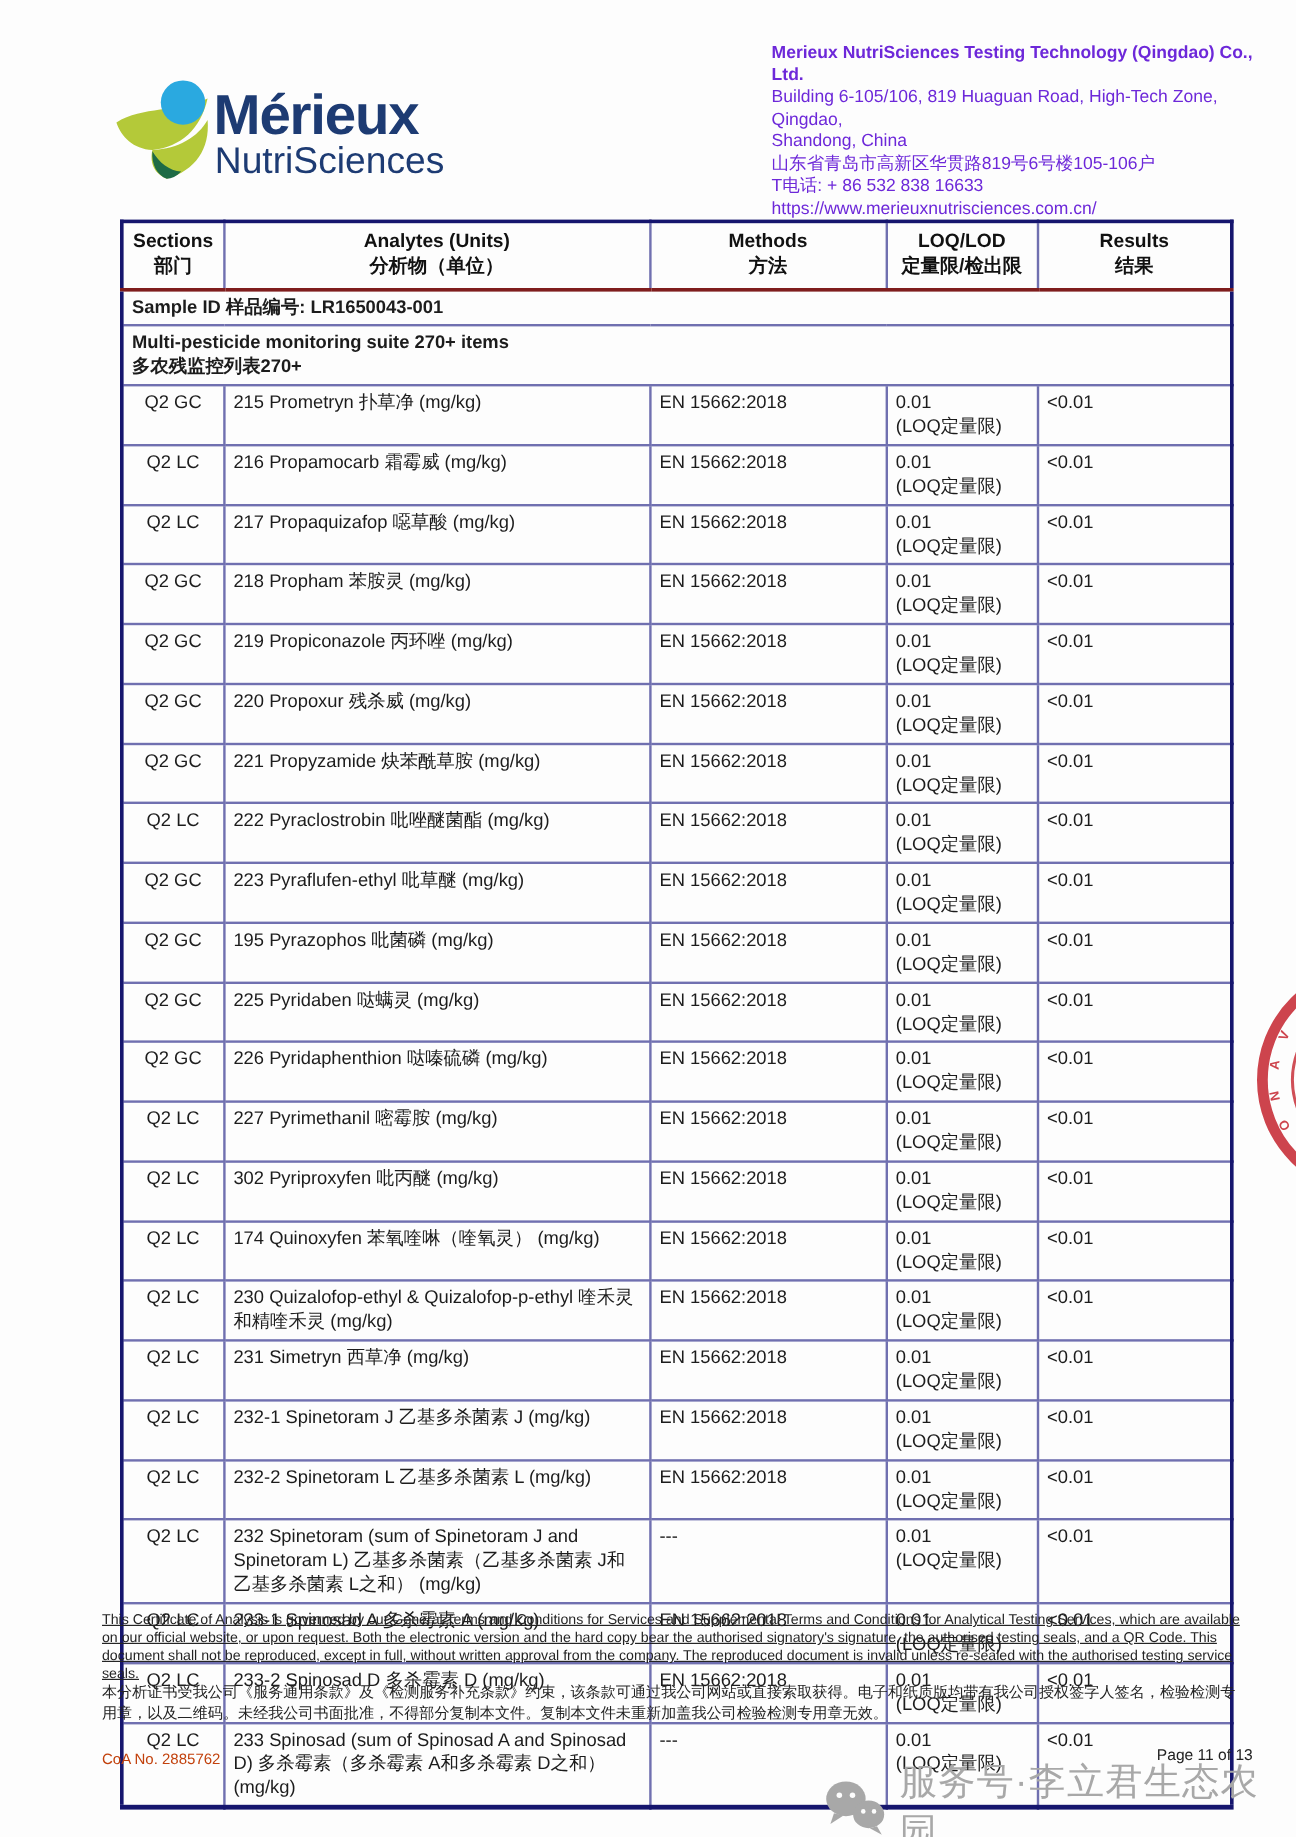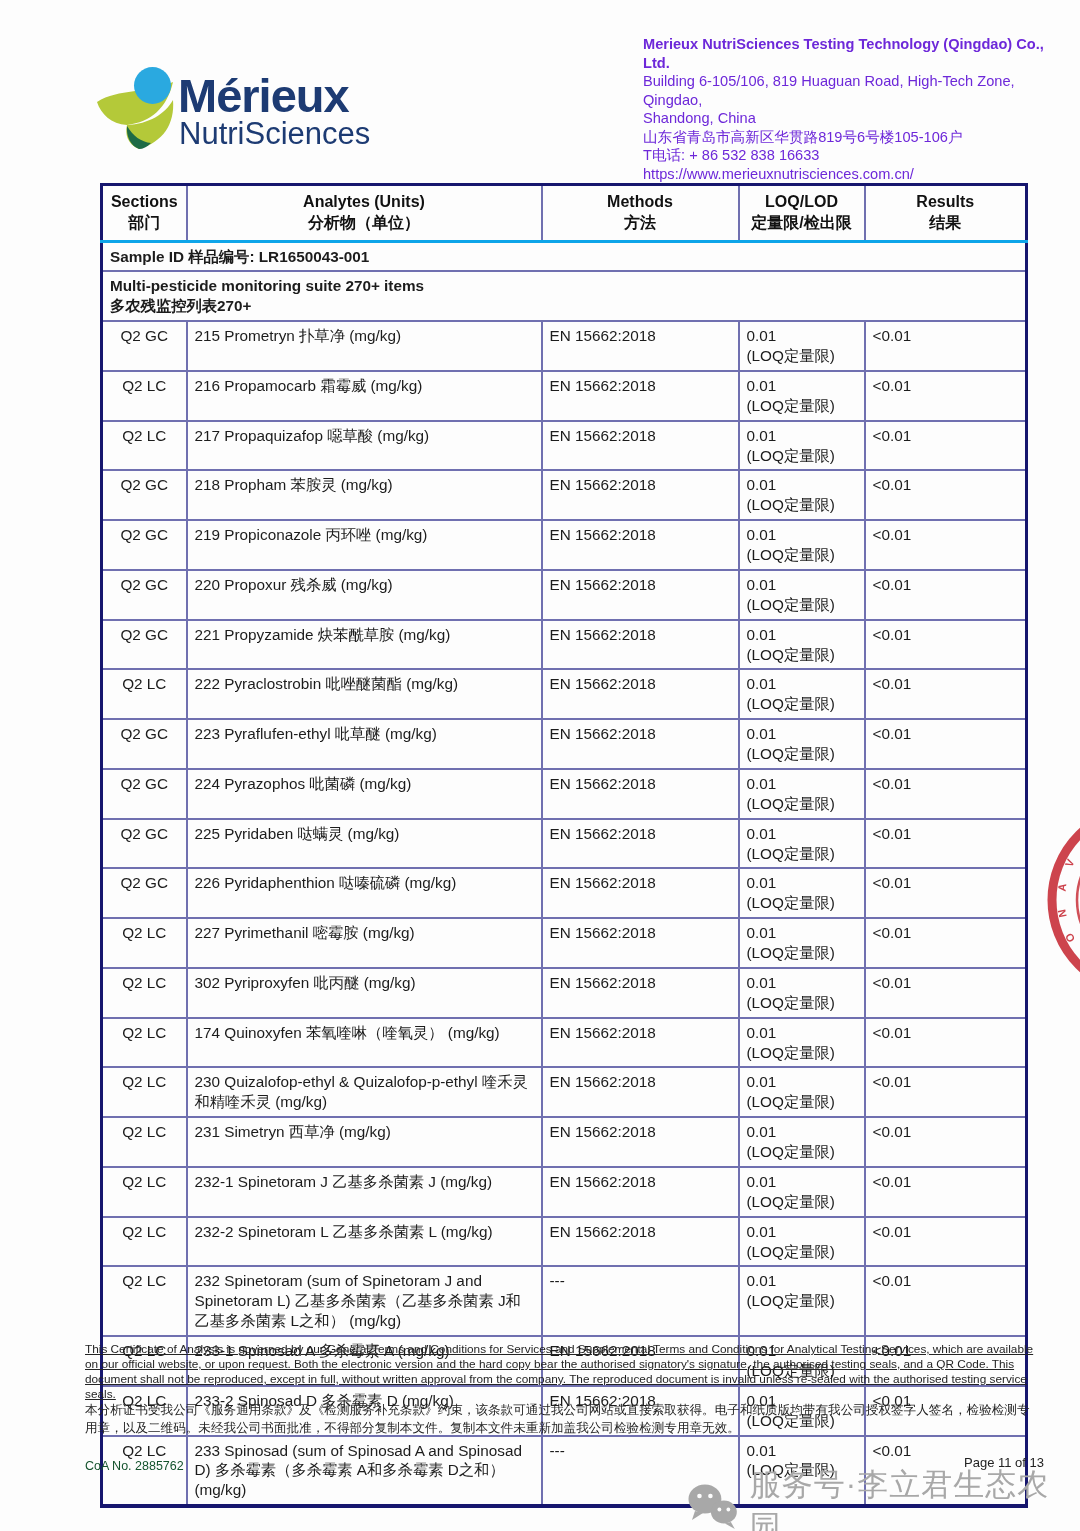"Sections" table.results th { border-bottom: 3px solid #0ea5e9 -> 3px solid #7f1d1d }
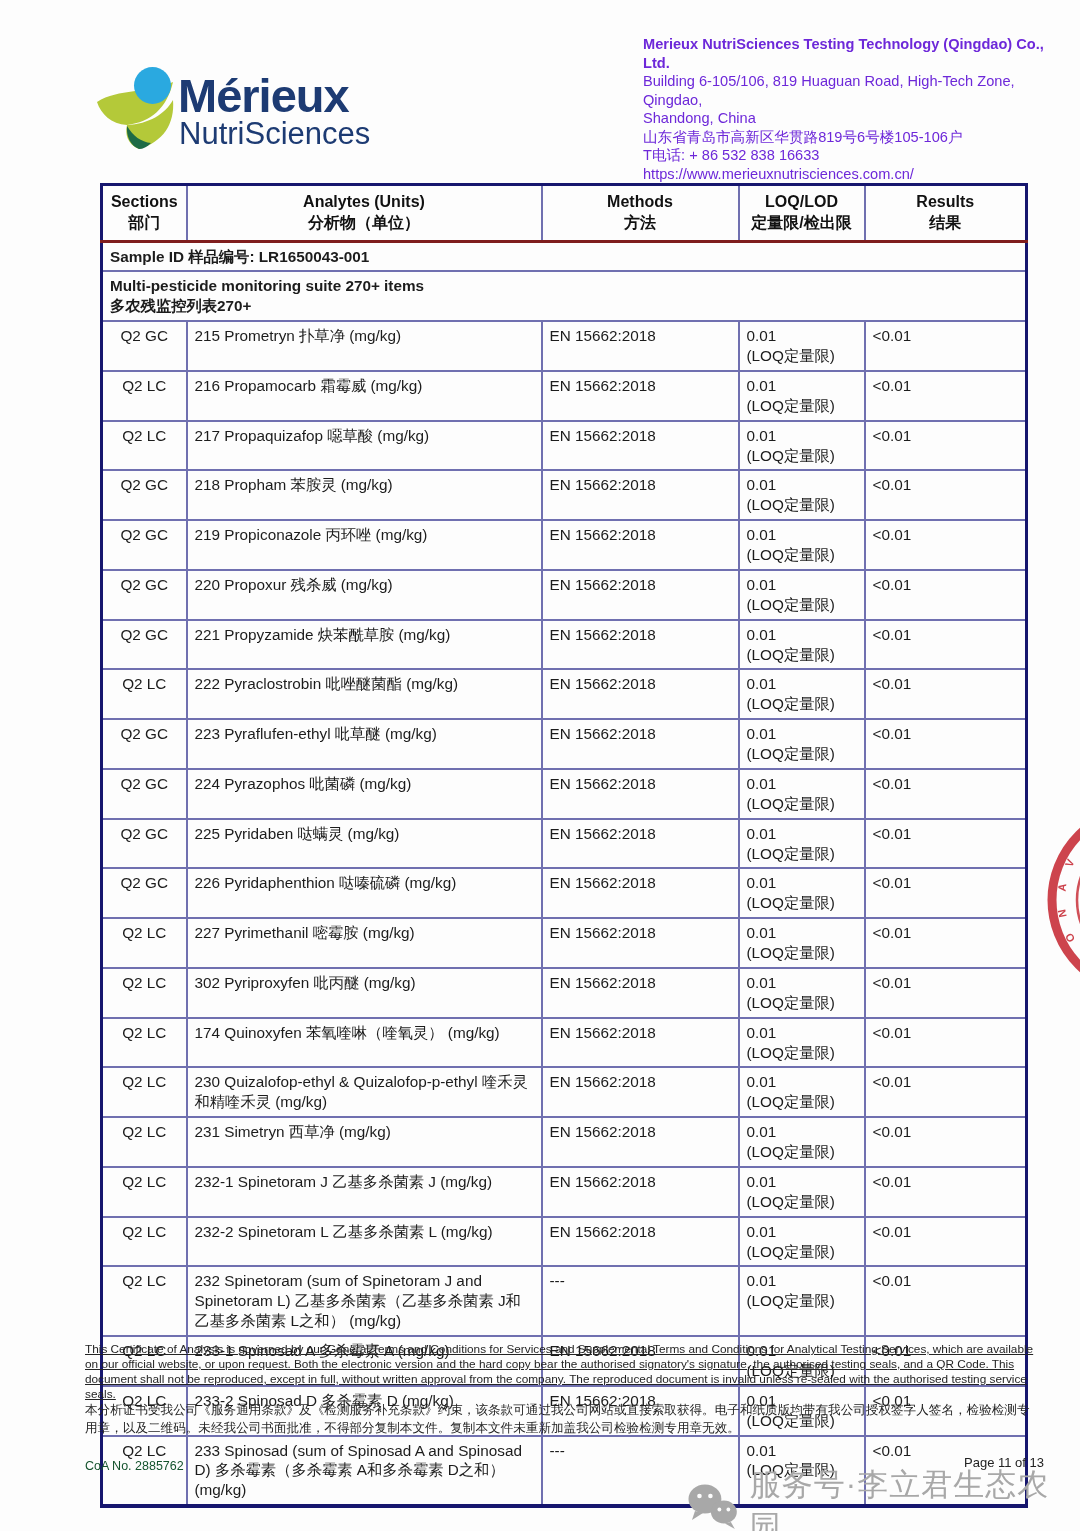"224 Pyrazophos 吡菌磷 (mg/kg)" td.c-analyte { text: 224 -> 195 }
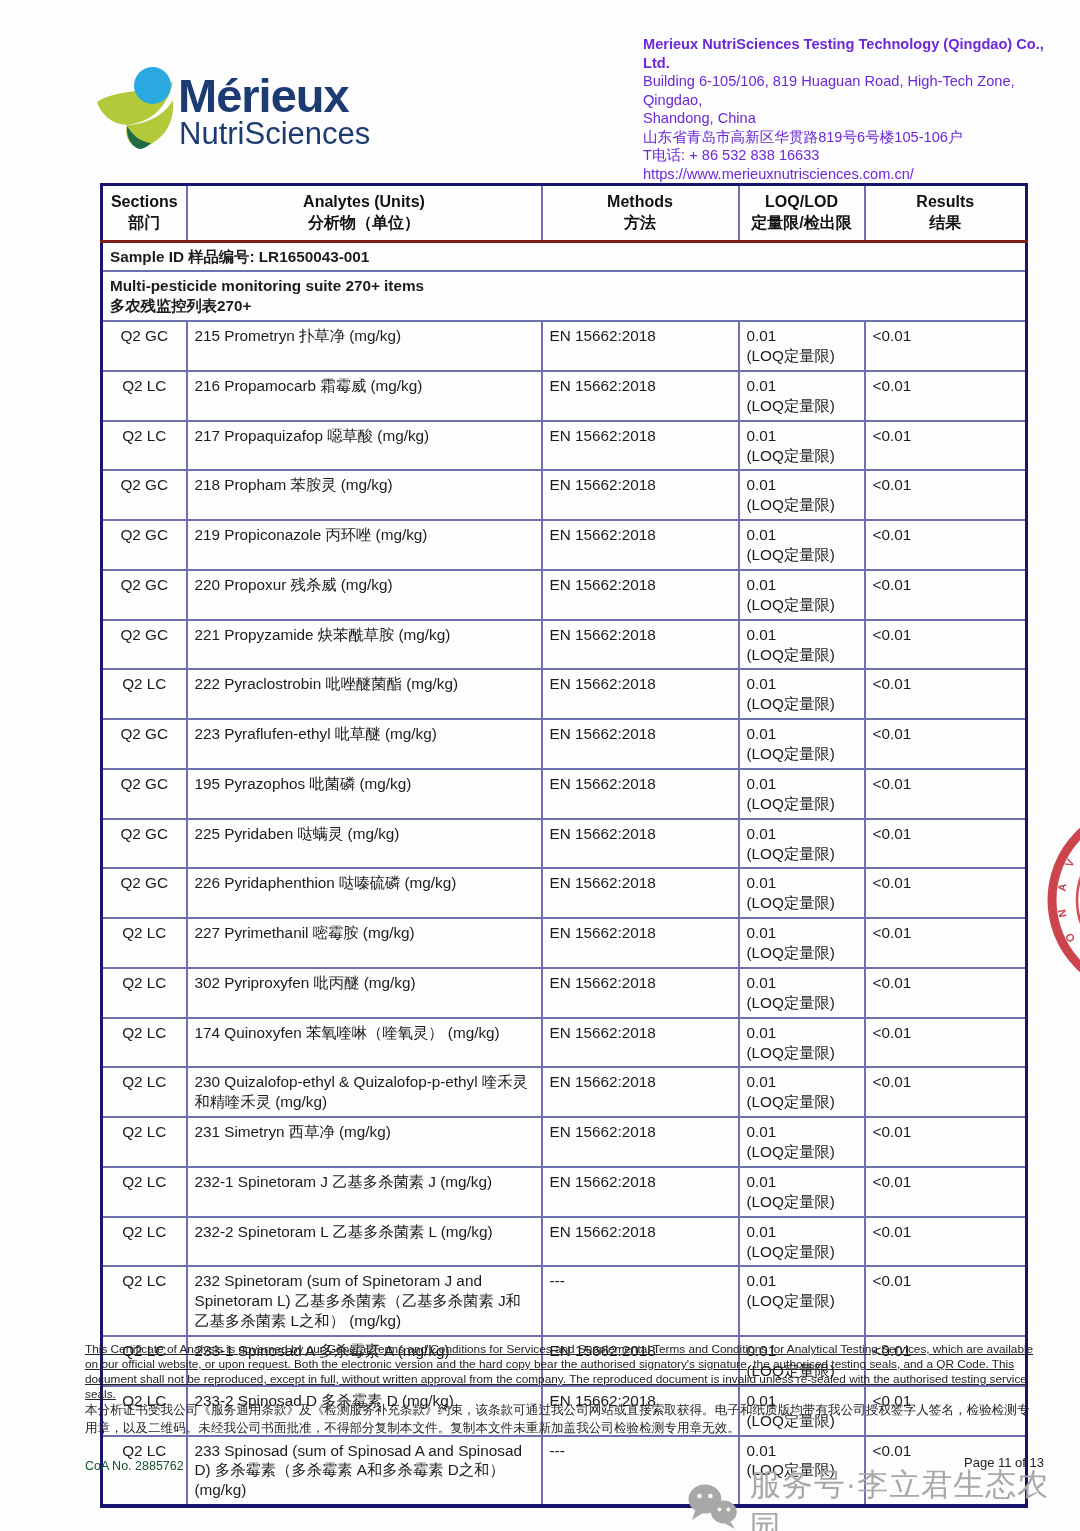"CoA No. 2885762" .coa { color: #14532d -> #c2410c }
